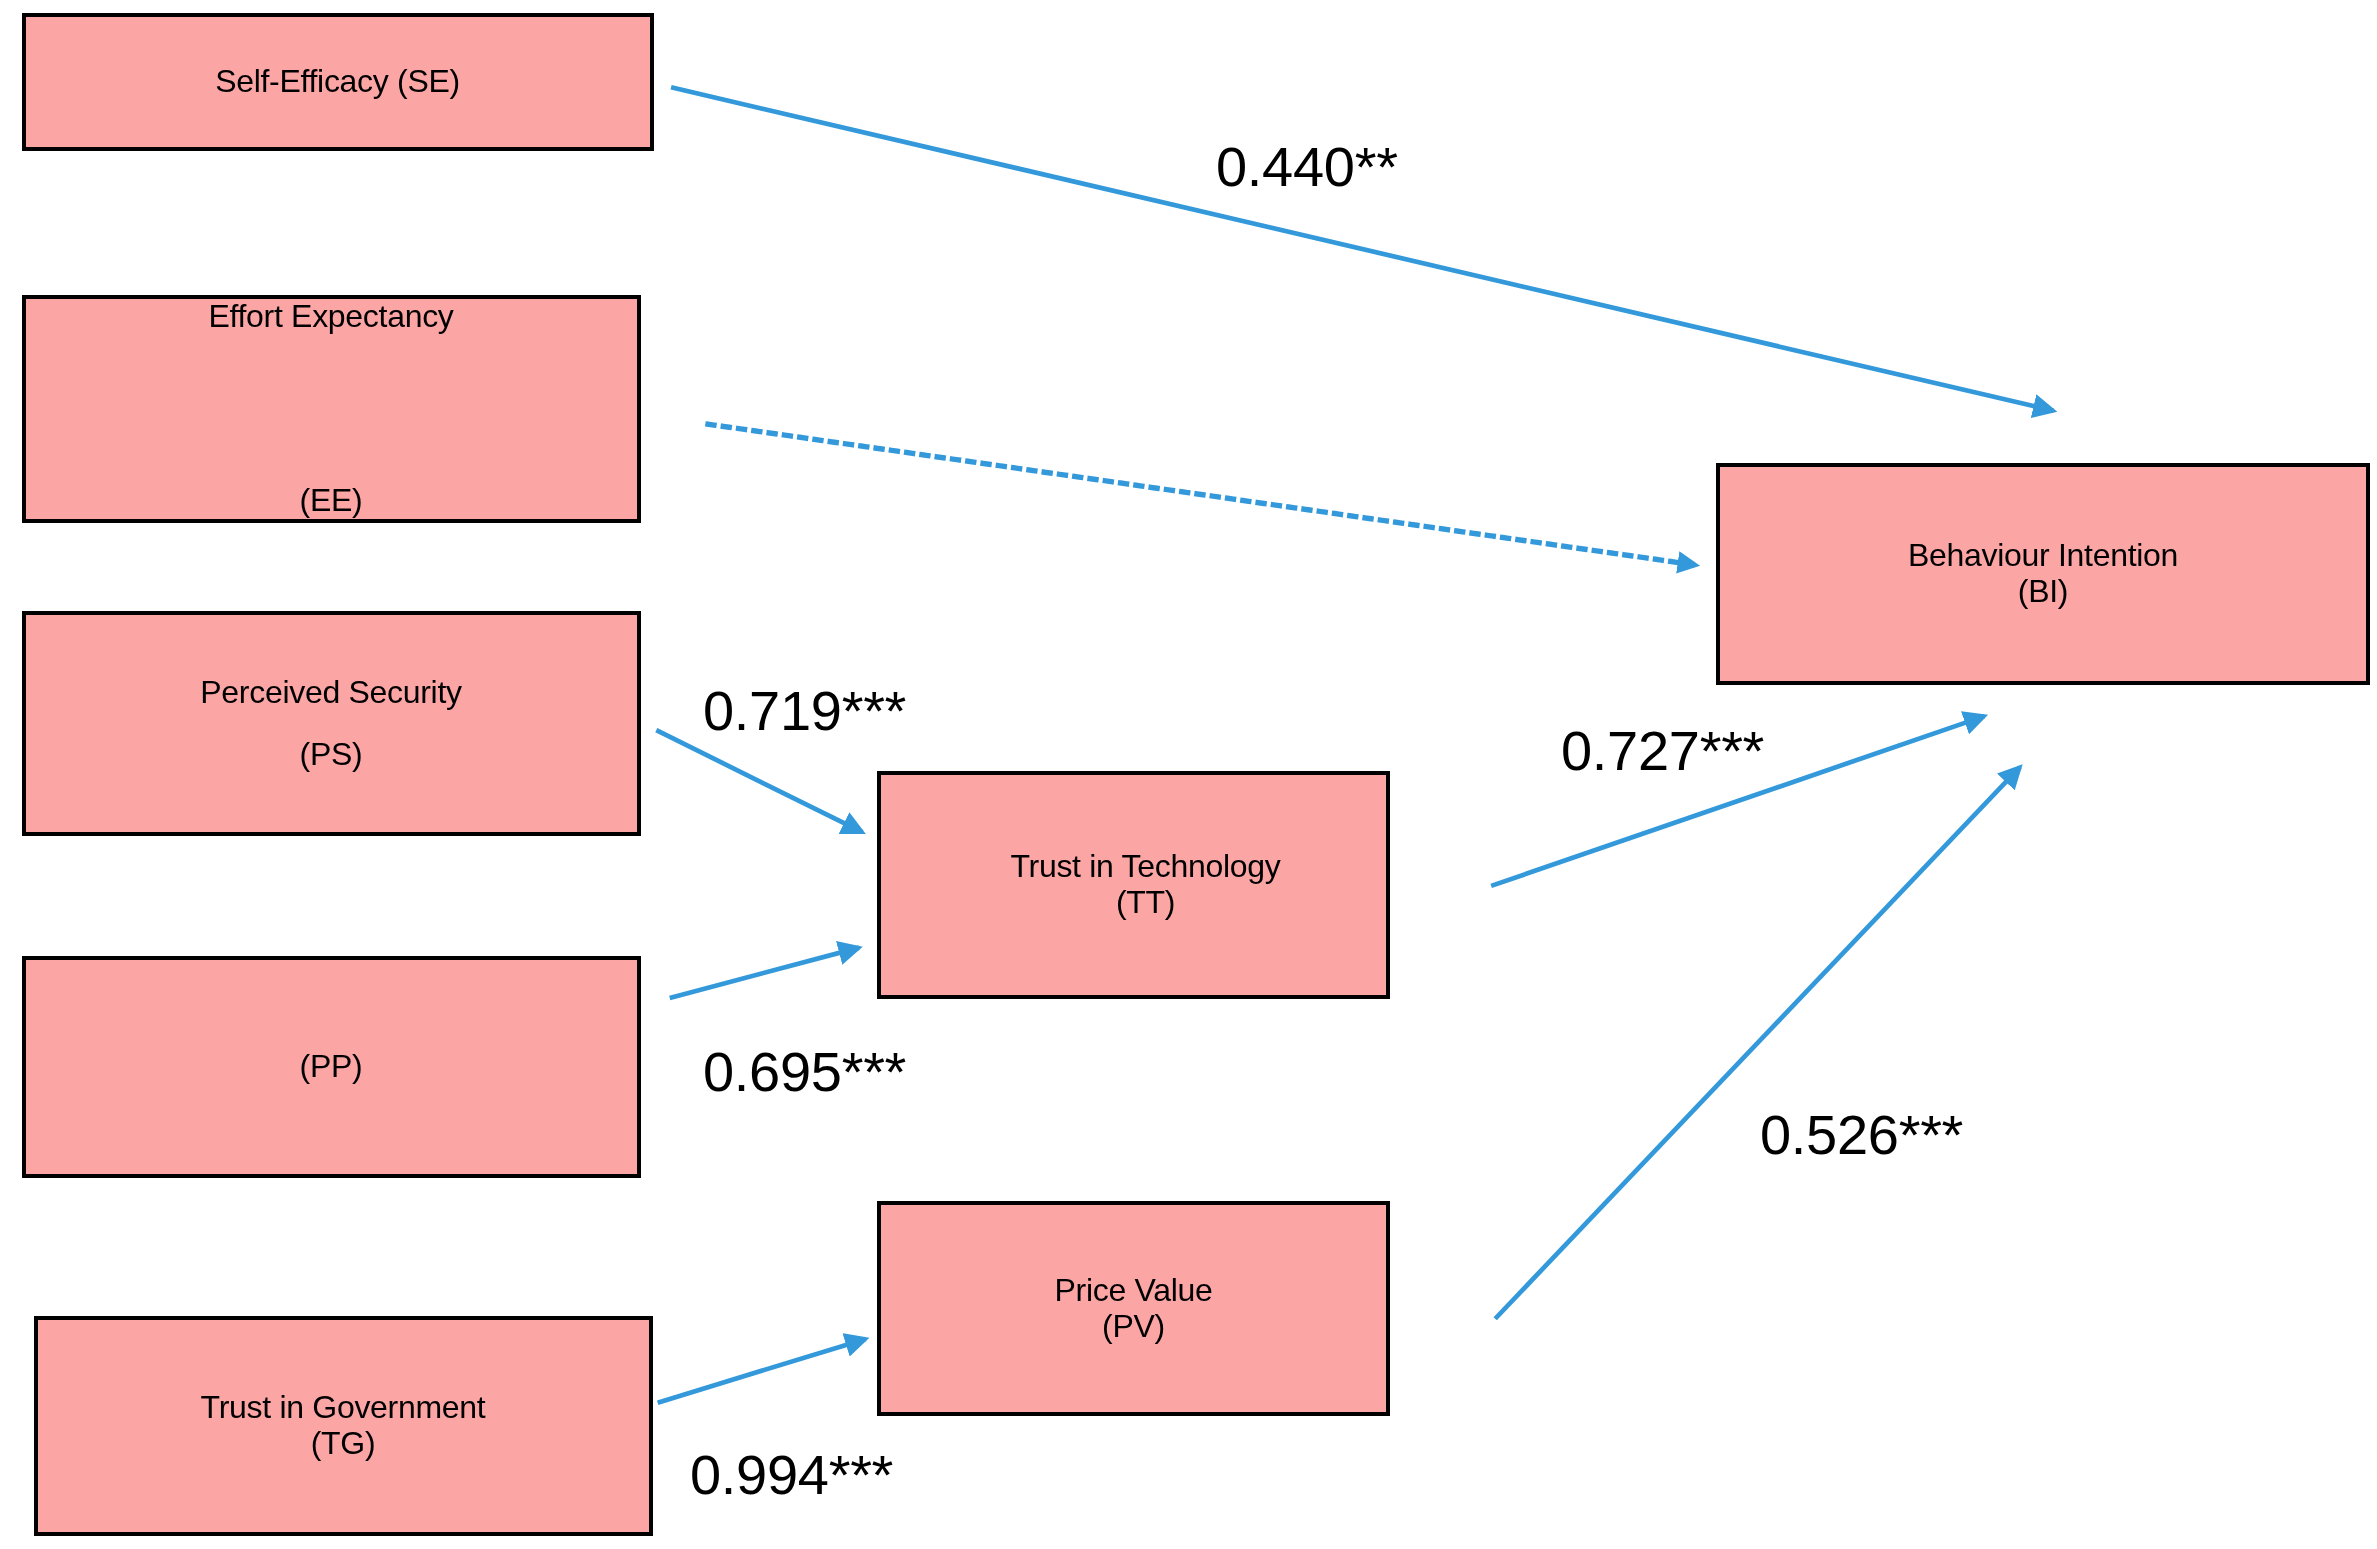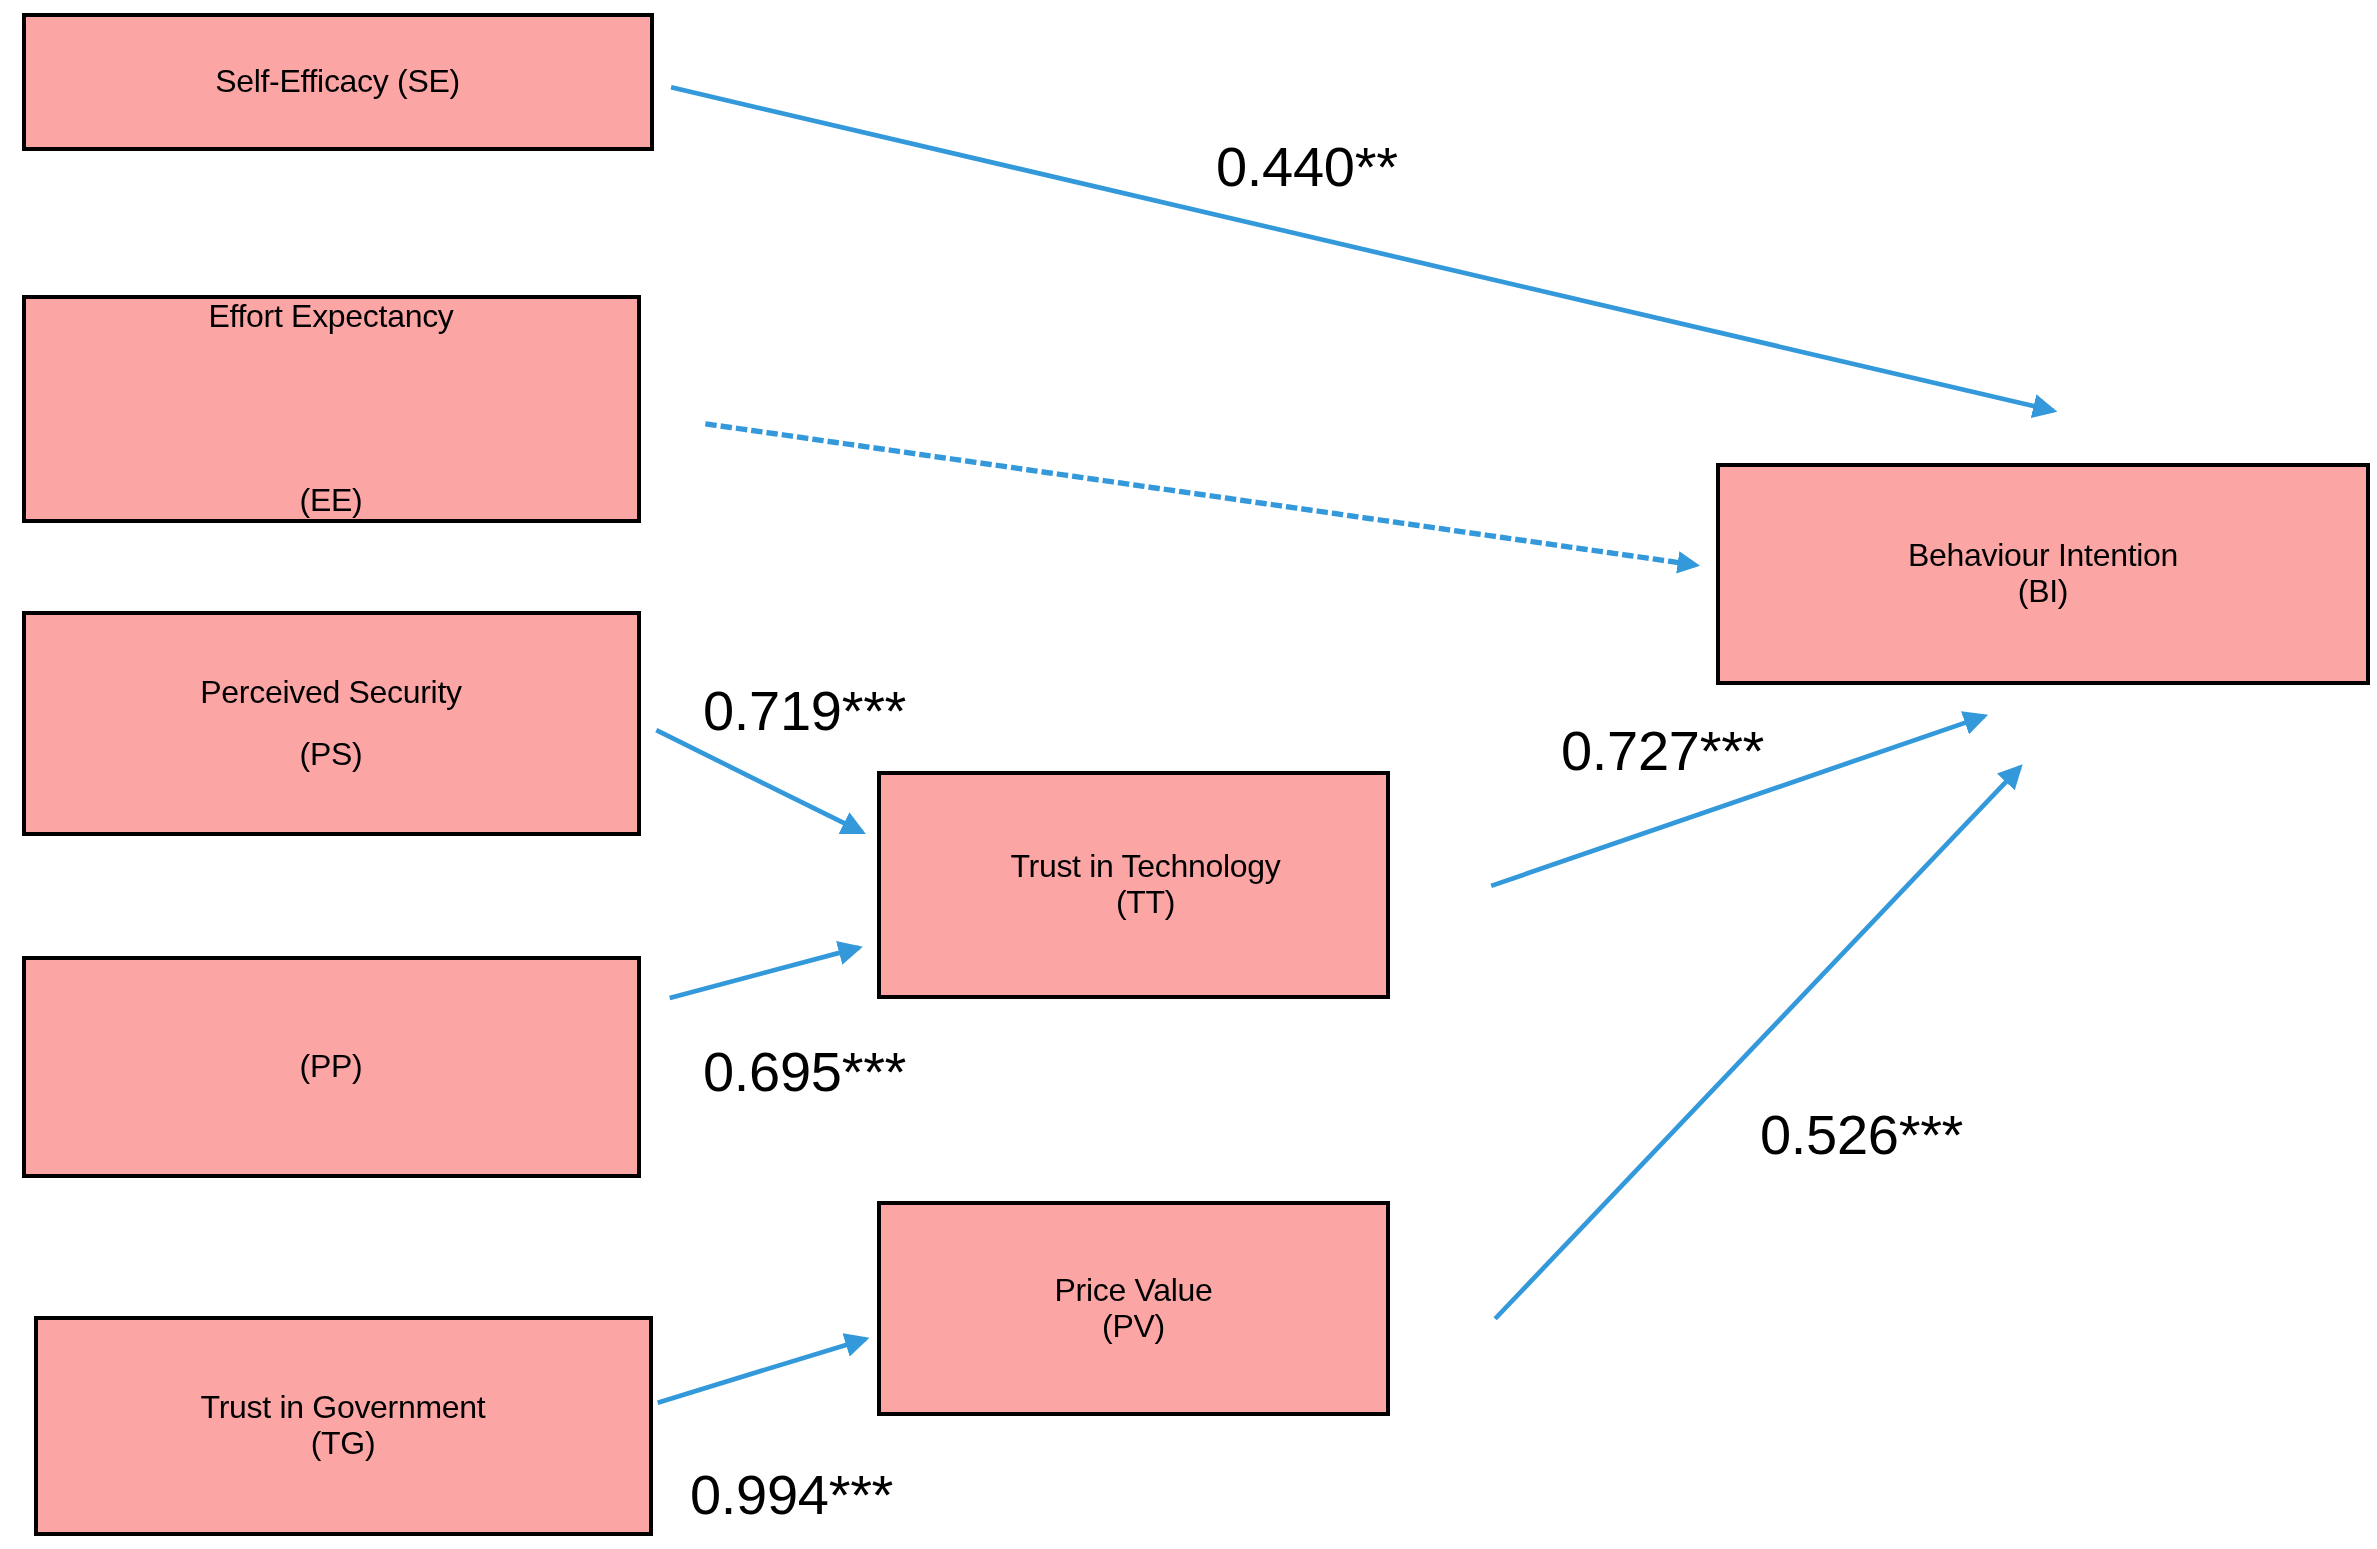"0.994***" div.path-label { margin-top: 20px -> none }
